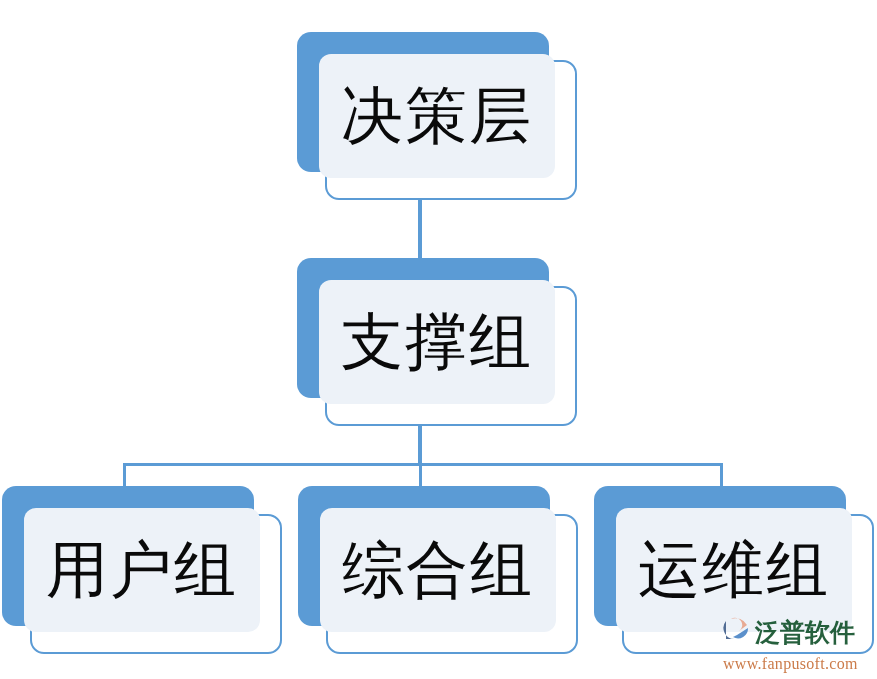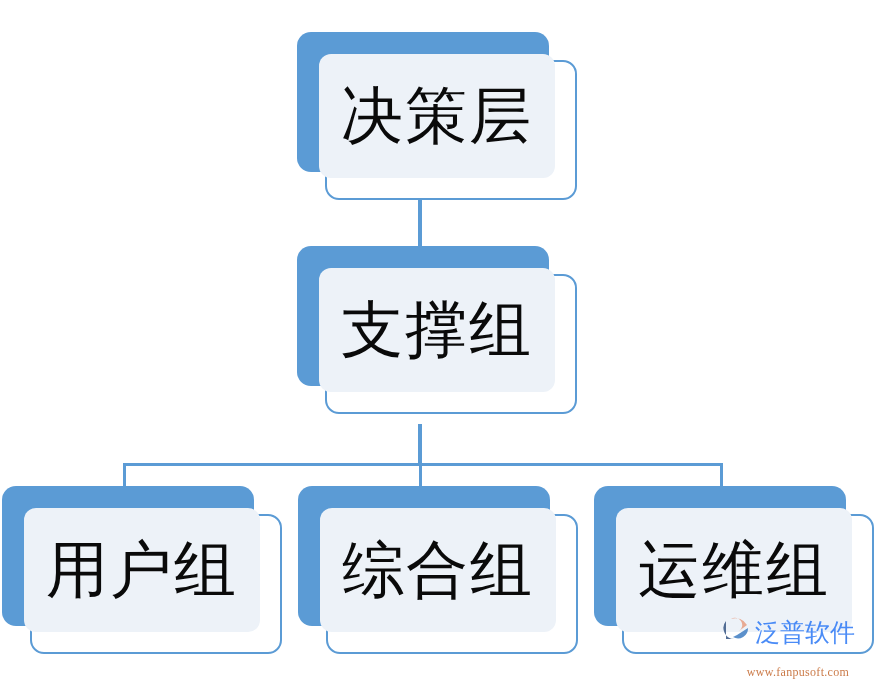"支撑组" div.node { top: 246px -> 258px }
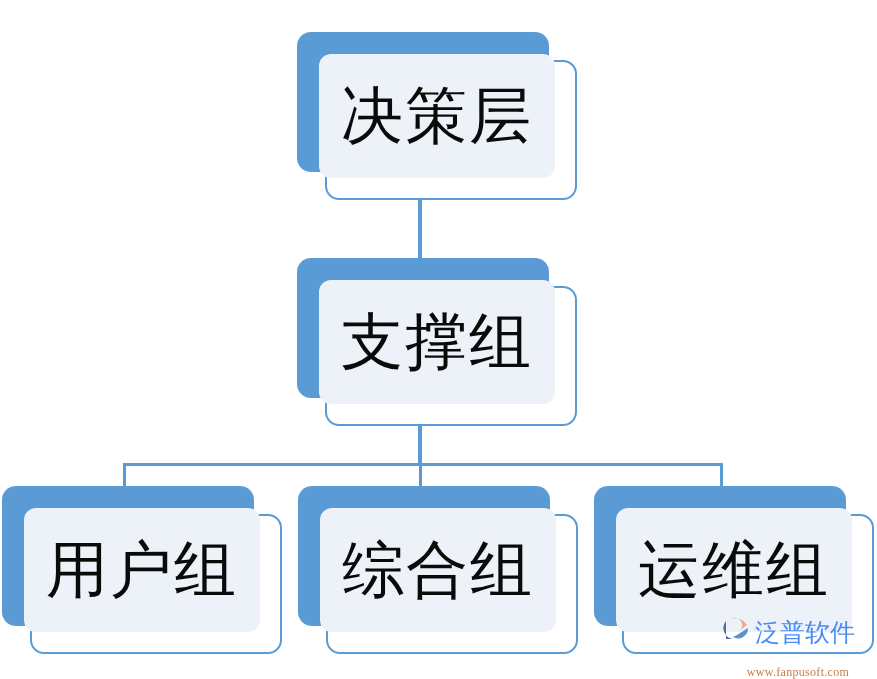"泛普软件" #wm-name { color: #3b82f6 -> #14532d; font-weight: normal -> bold }
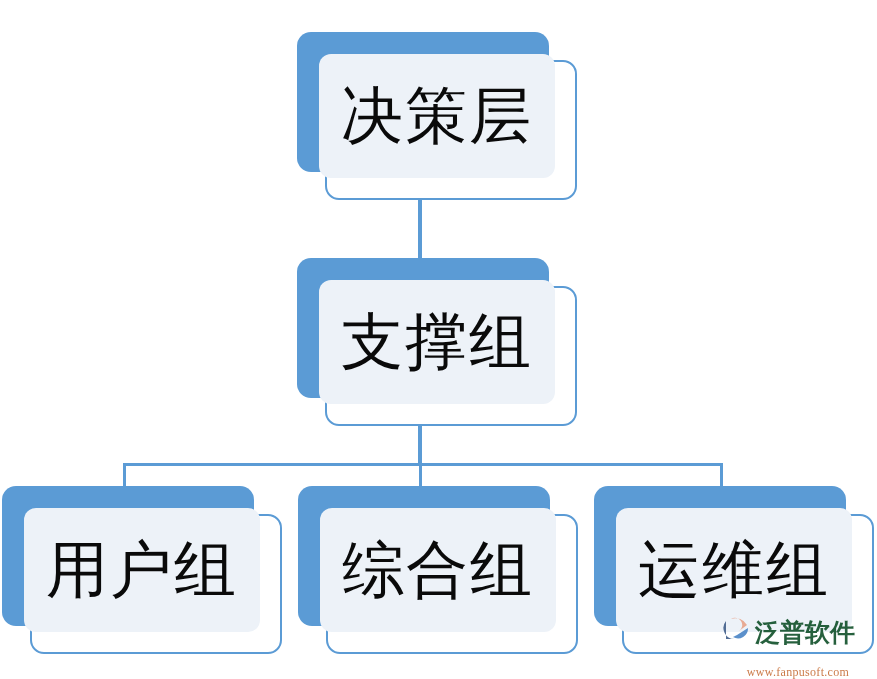"www.fanpusoft.com" #wm-url { font-size: 12px -> 16px; margin-top: 16px -> 6px; text-align: center -> none }
